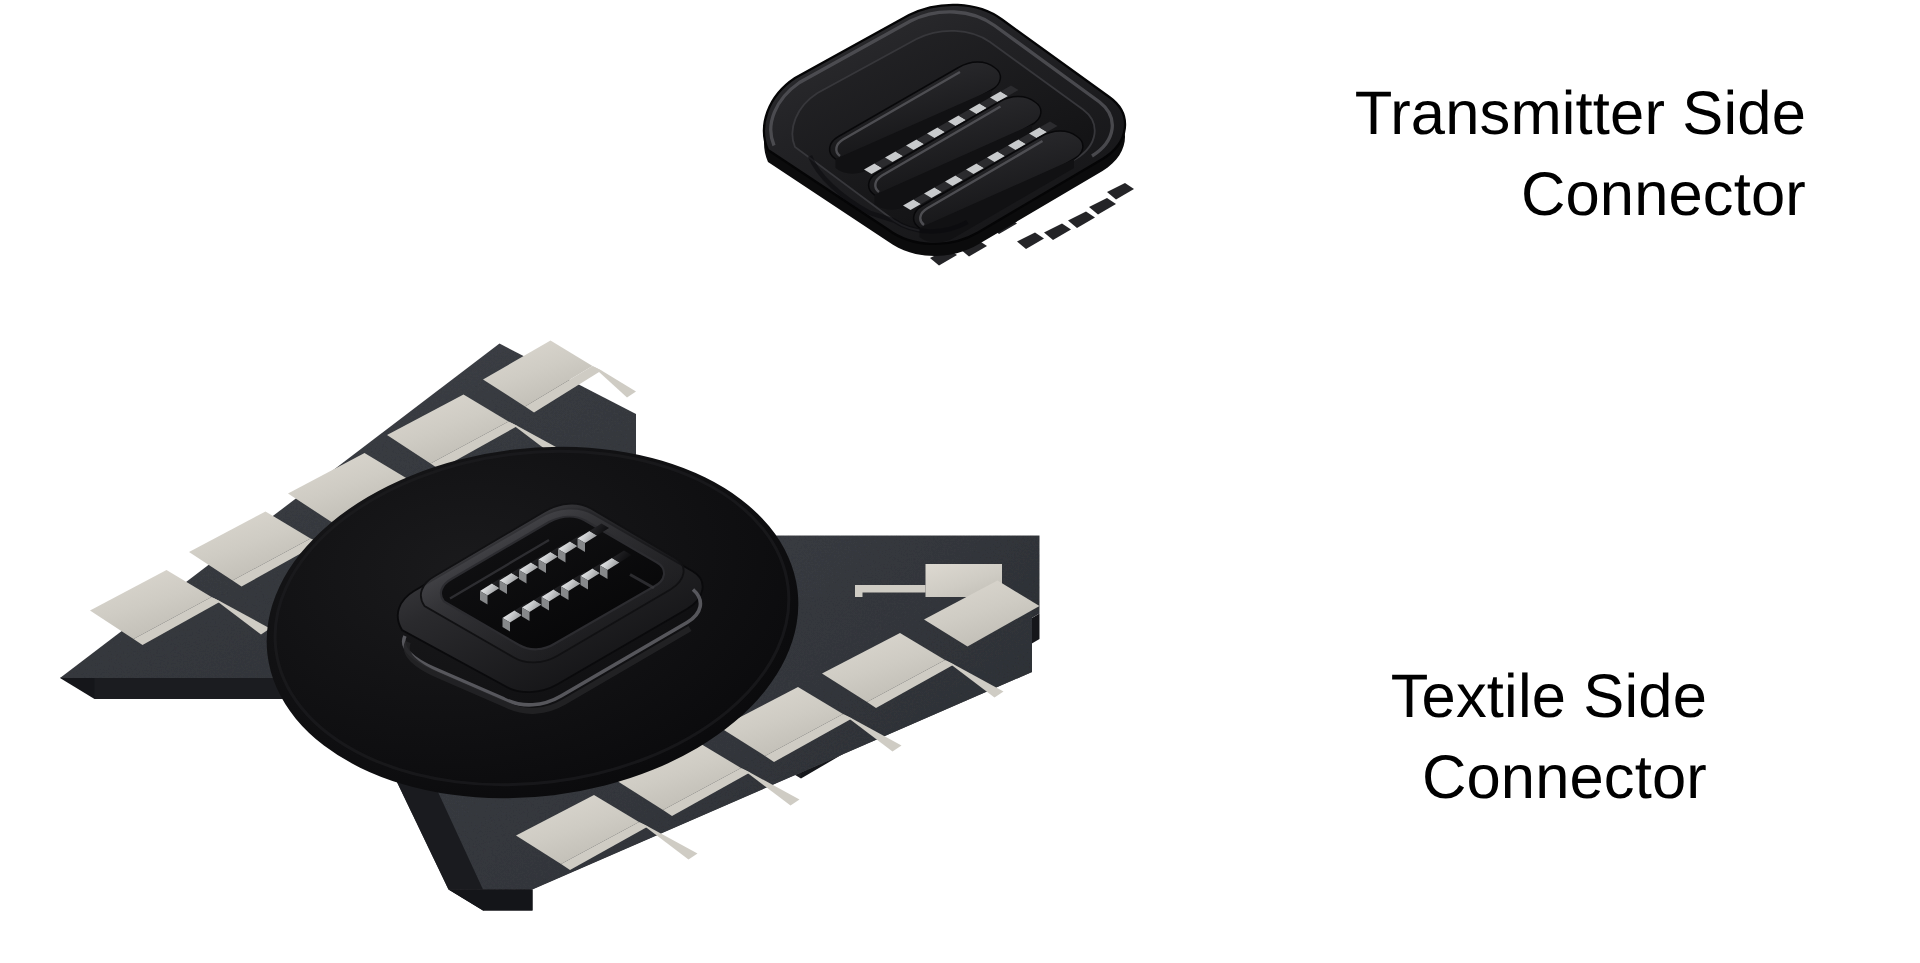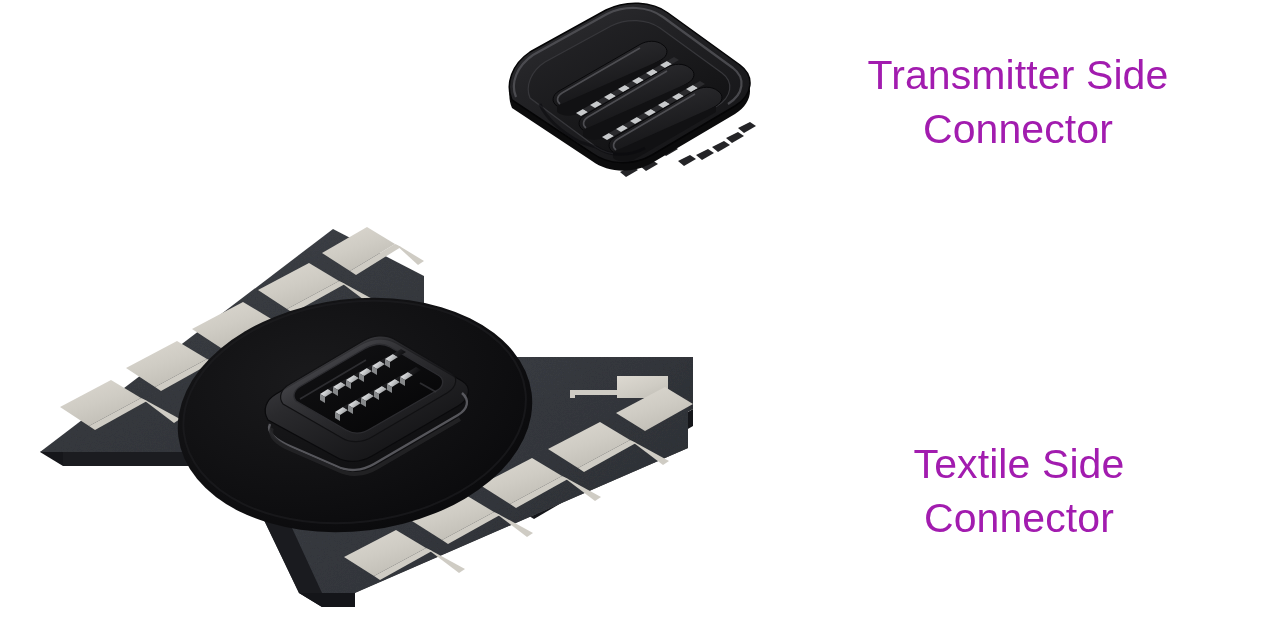"Transmitter Side" .label { color: #a21caf -> #000000; text-align: center -> right }
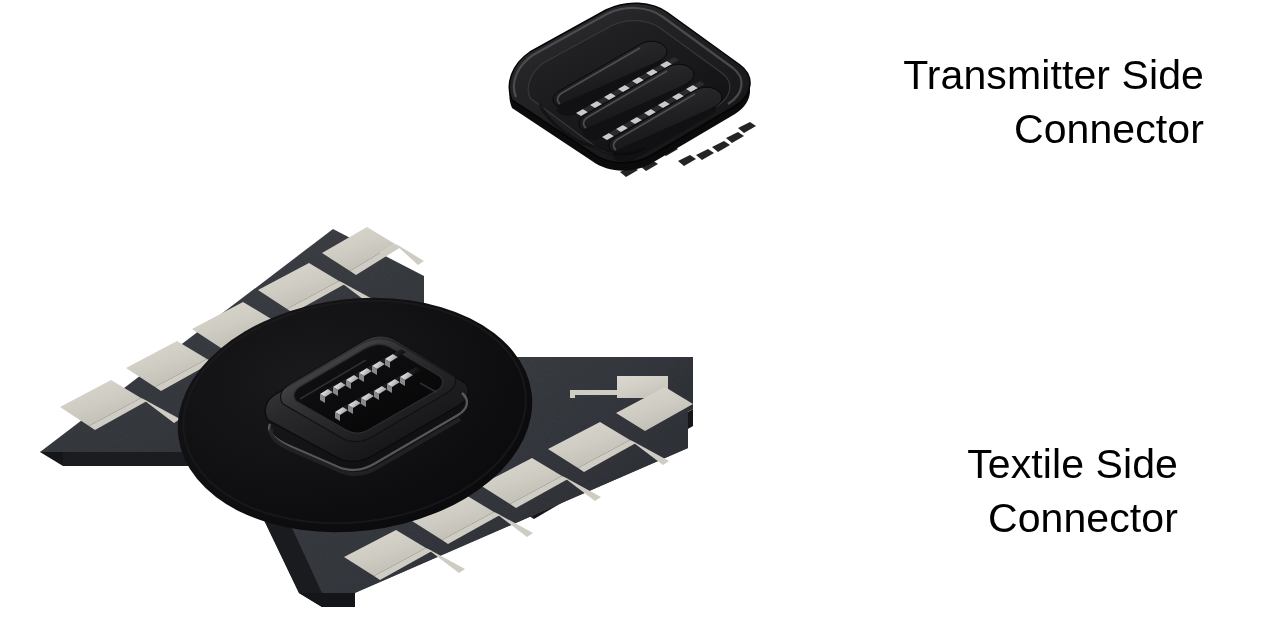"Textile Side" #label-textile { left: 860px -> 820px }
